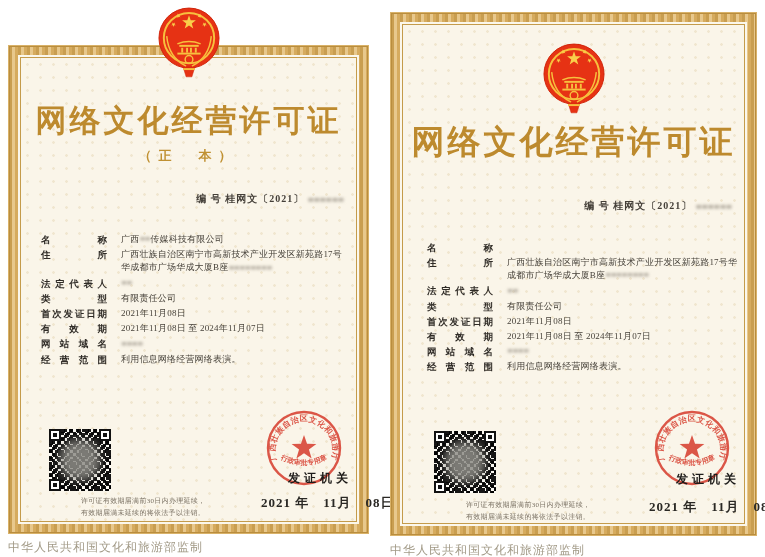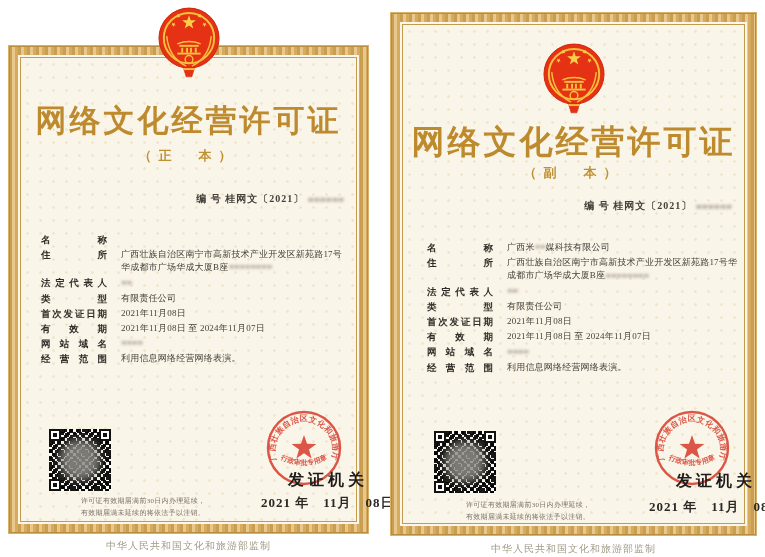"（副 本）" div.subtitle { html: <div>（副 本）</div> -> none }
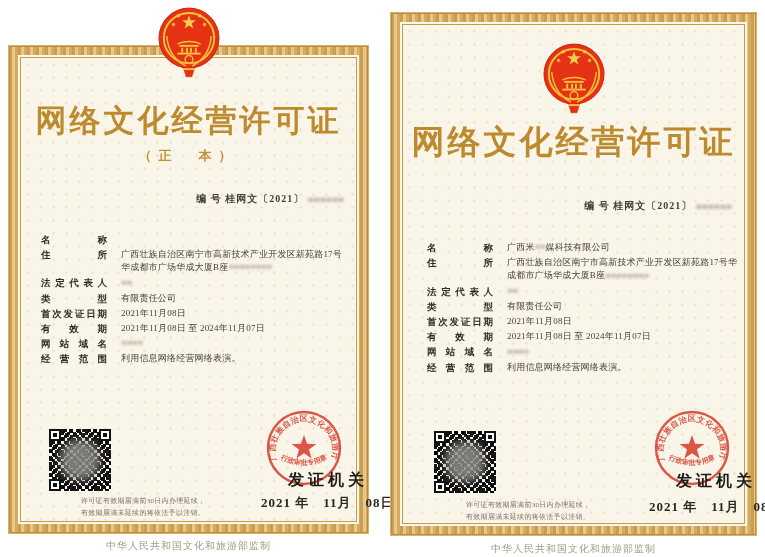"广西 传媒科技有限公司" span.val { html: none -> <span><span>广西</span><span>■■</span><span>传媒科技有限公司</span></span> }
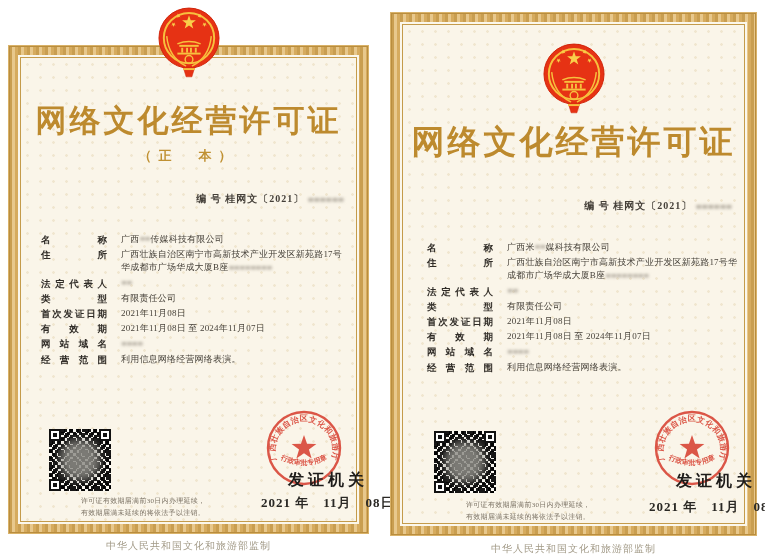"广西米 媒科技有限公司" span.val { html: <span><span>广西米</span><span>■■</span><span>媒科技有限公司</span></span> -> none }
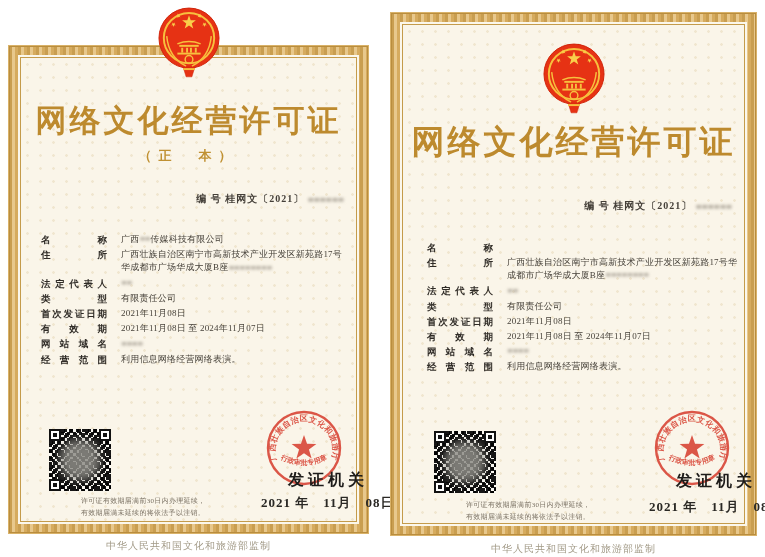"发证机关" .issuer { font-size: 16px -> 12px }
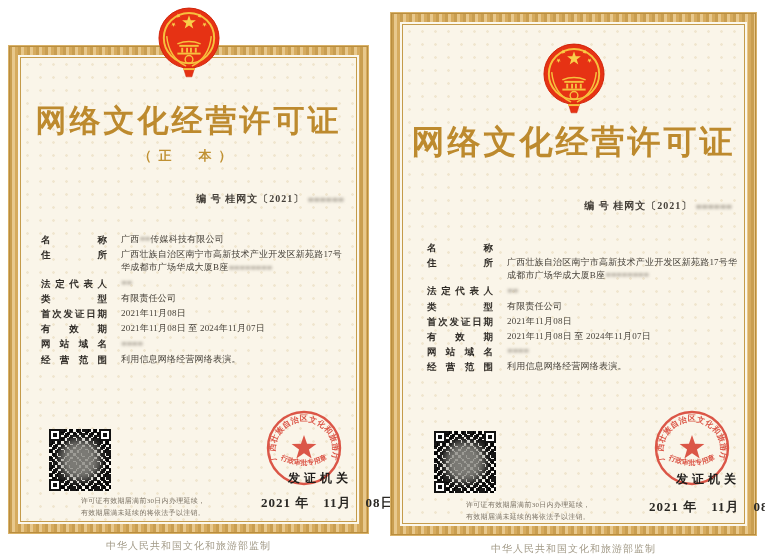"中华人民共和国文化和旅游部监制" .footer { font-size: 10px -> 12px; text-align: center -> left }
